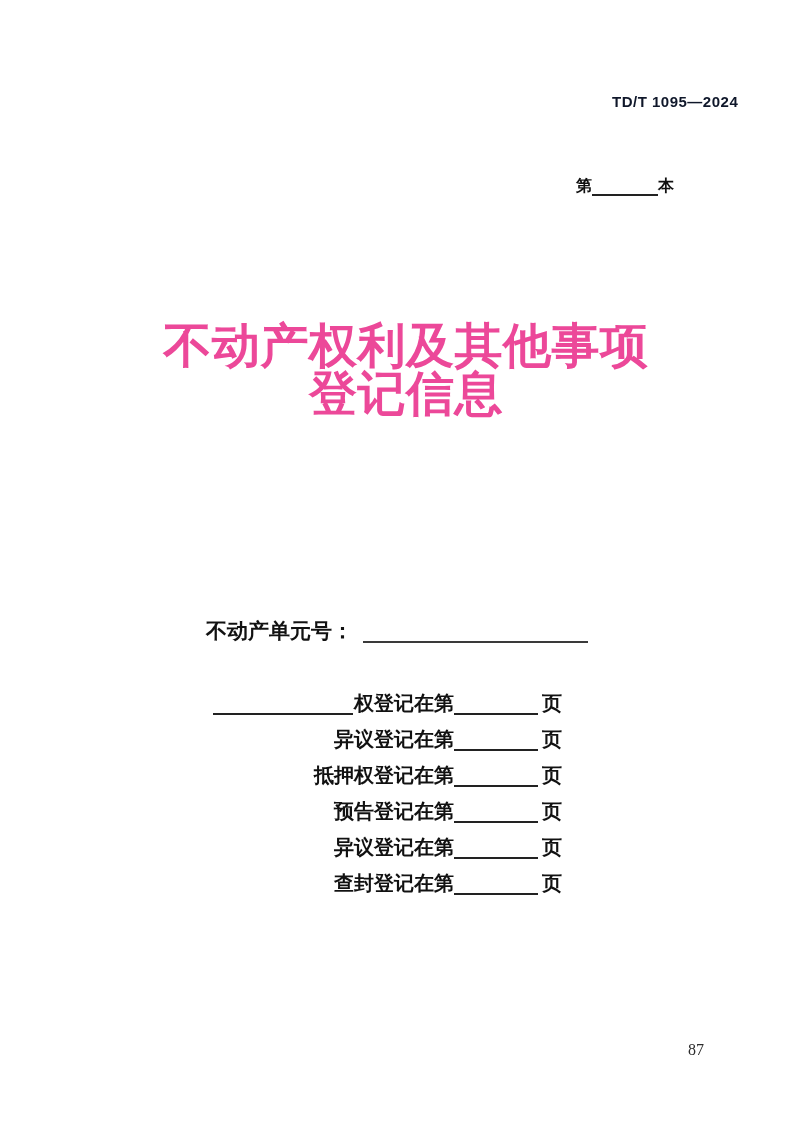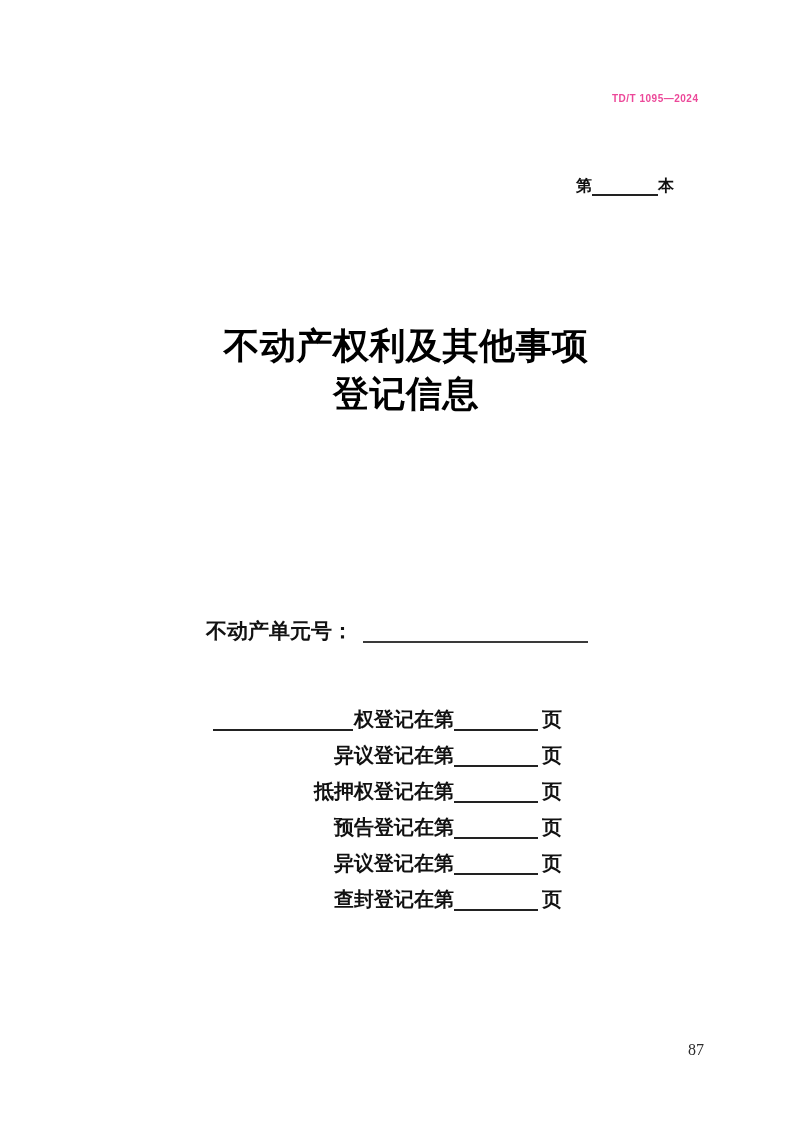"TD/T 1095—2024" .std-code { color: #ec4899 -> #0f172a; font-size: 10px -> 15px }
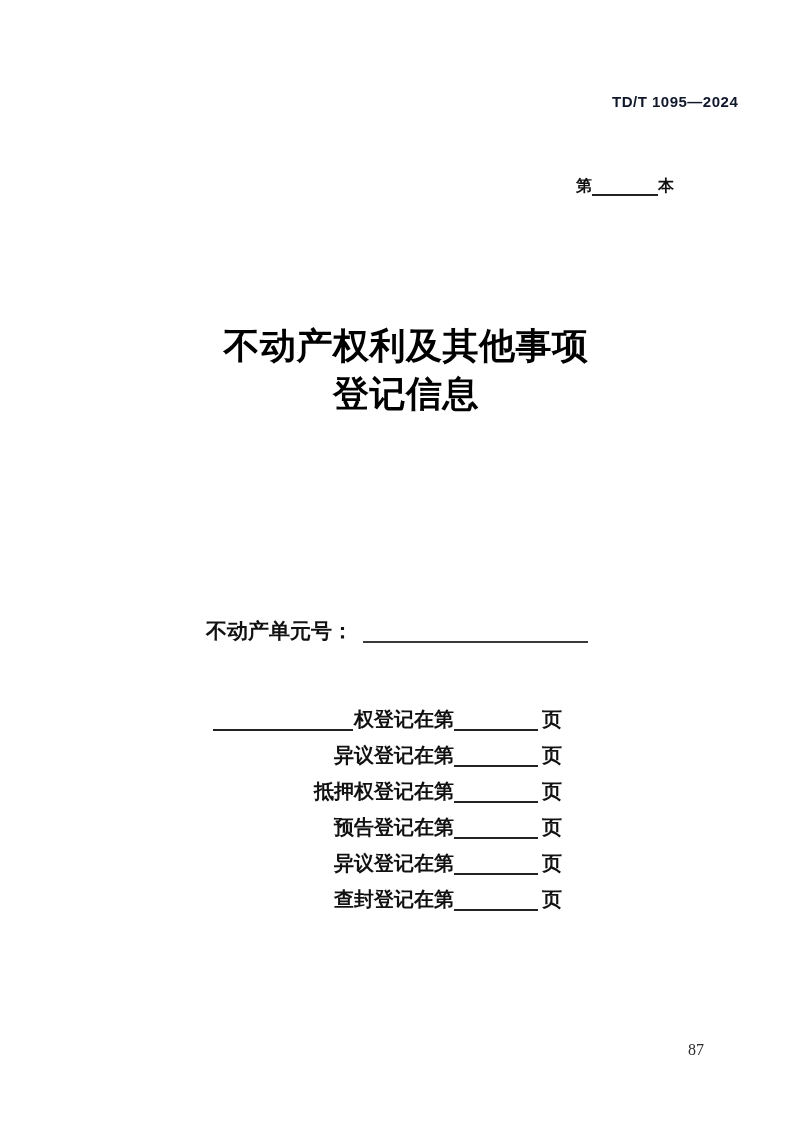"不动产权利及其他事项" .doc-title { color: #000000 -> #ec4899; font-size: 36px -> 48px }
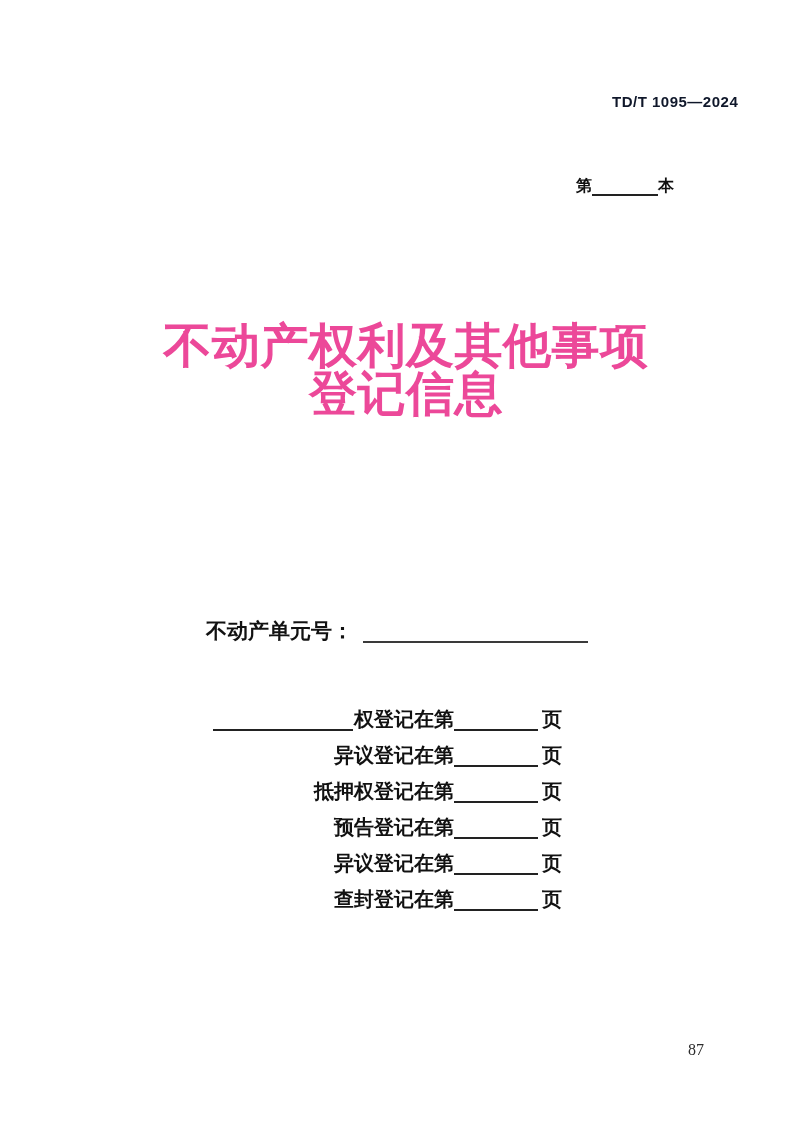"权登记在第 页" .reg-list { margin-top: 16px -> none }
